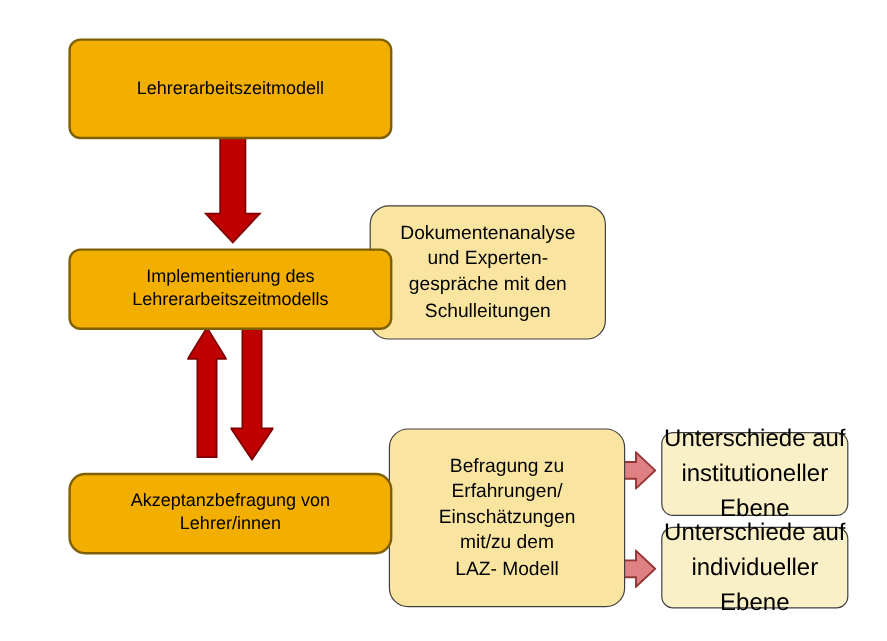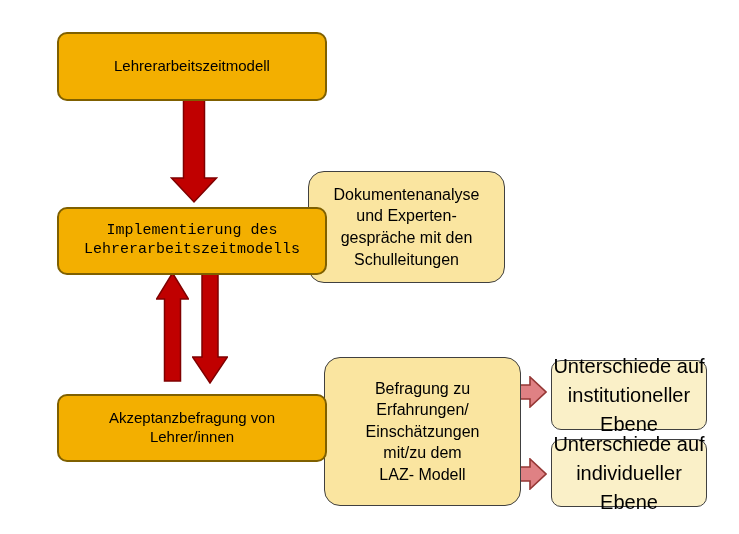"Lehrerarbeitszeitmodell" #box-p1 { height: 69px -> 84px }
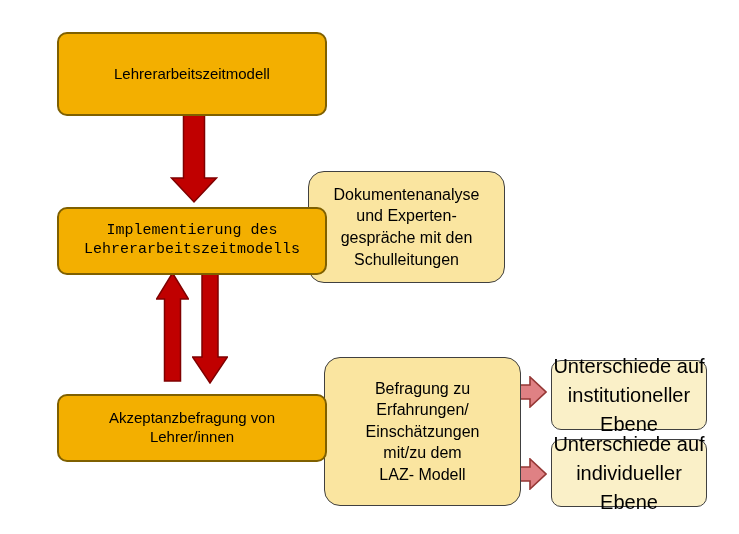"Implementierung des" #box-p2 { font-family: Liberation Mono, monospace -> none }
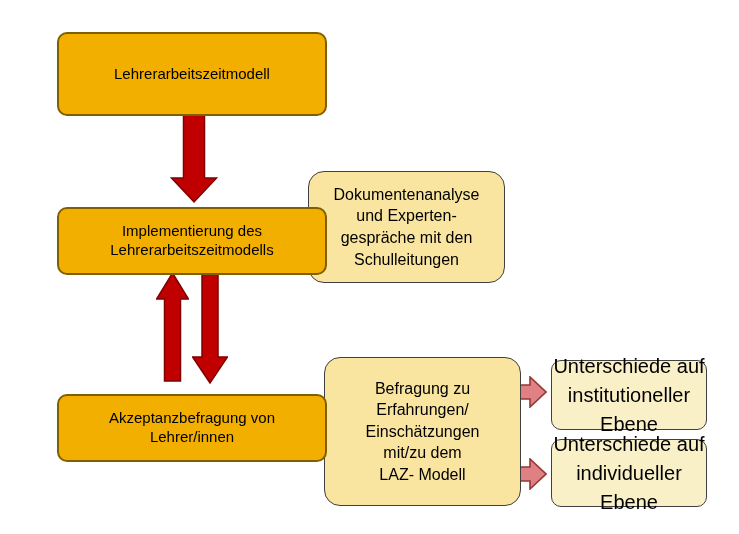"Akzeptanzbefragung von" #box-p3 { border-radius: none -> 14px }
